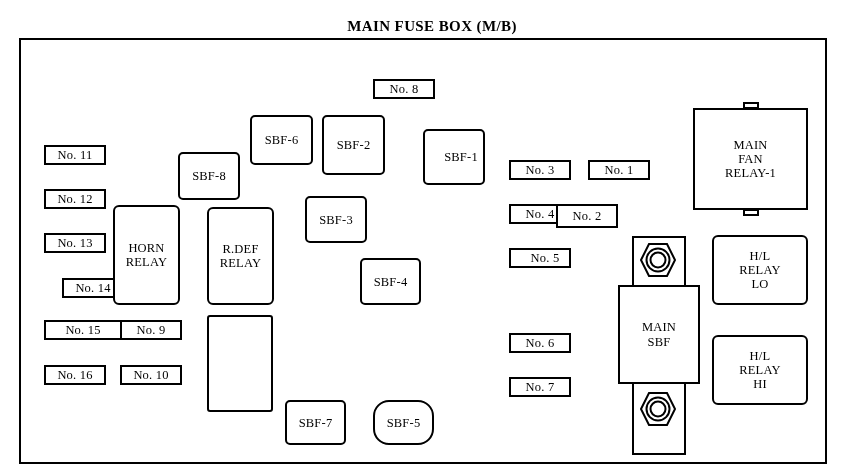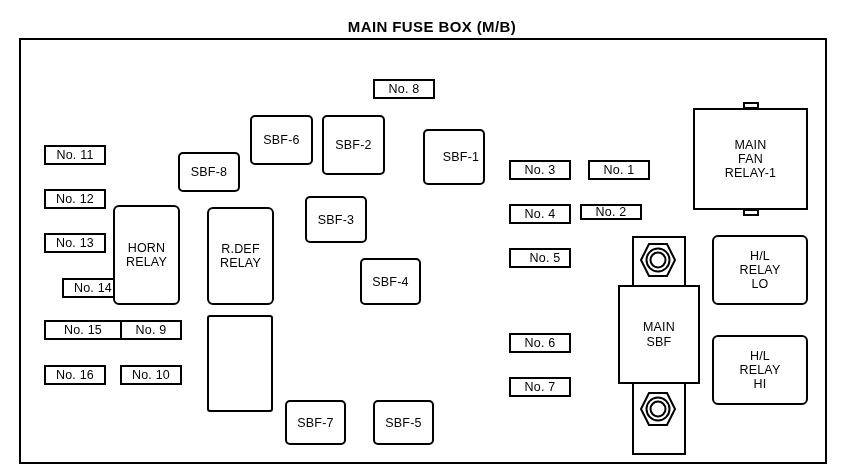"MAIN FUSE BOX (M/B)" #diagram-root { font-family: none -> Liberation Serif, serif }
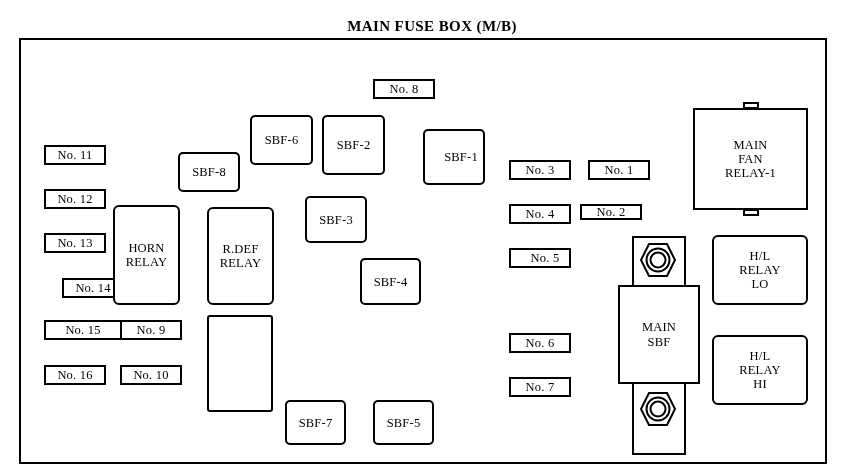"SBF-8" div.part { height: 40px -> 48px }
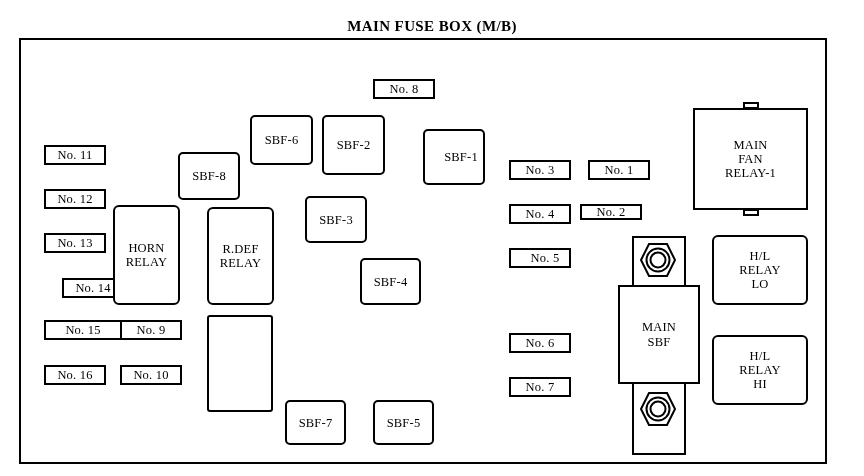"No. 2" div.part { height: 16px -> 24px; left: 580px -> 556px }
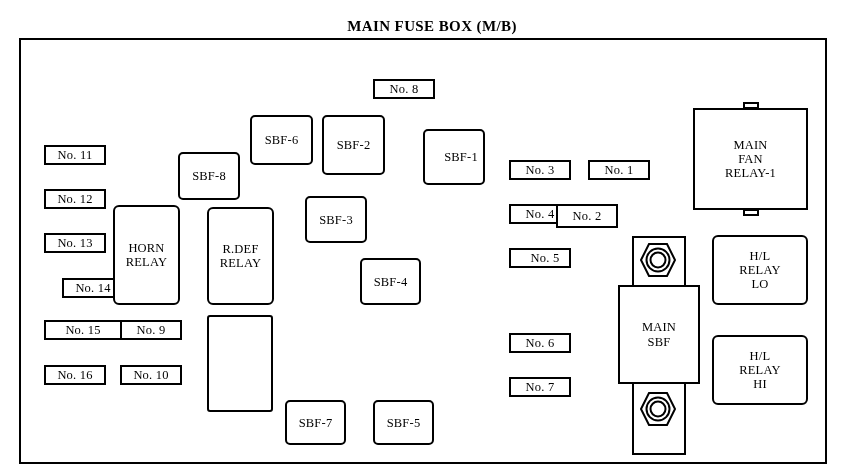"SBF-5" div.part { border-radius: none -> 16px }
